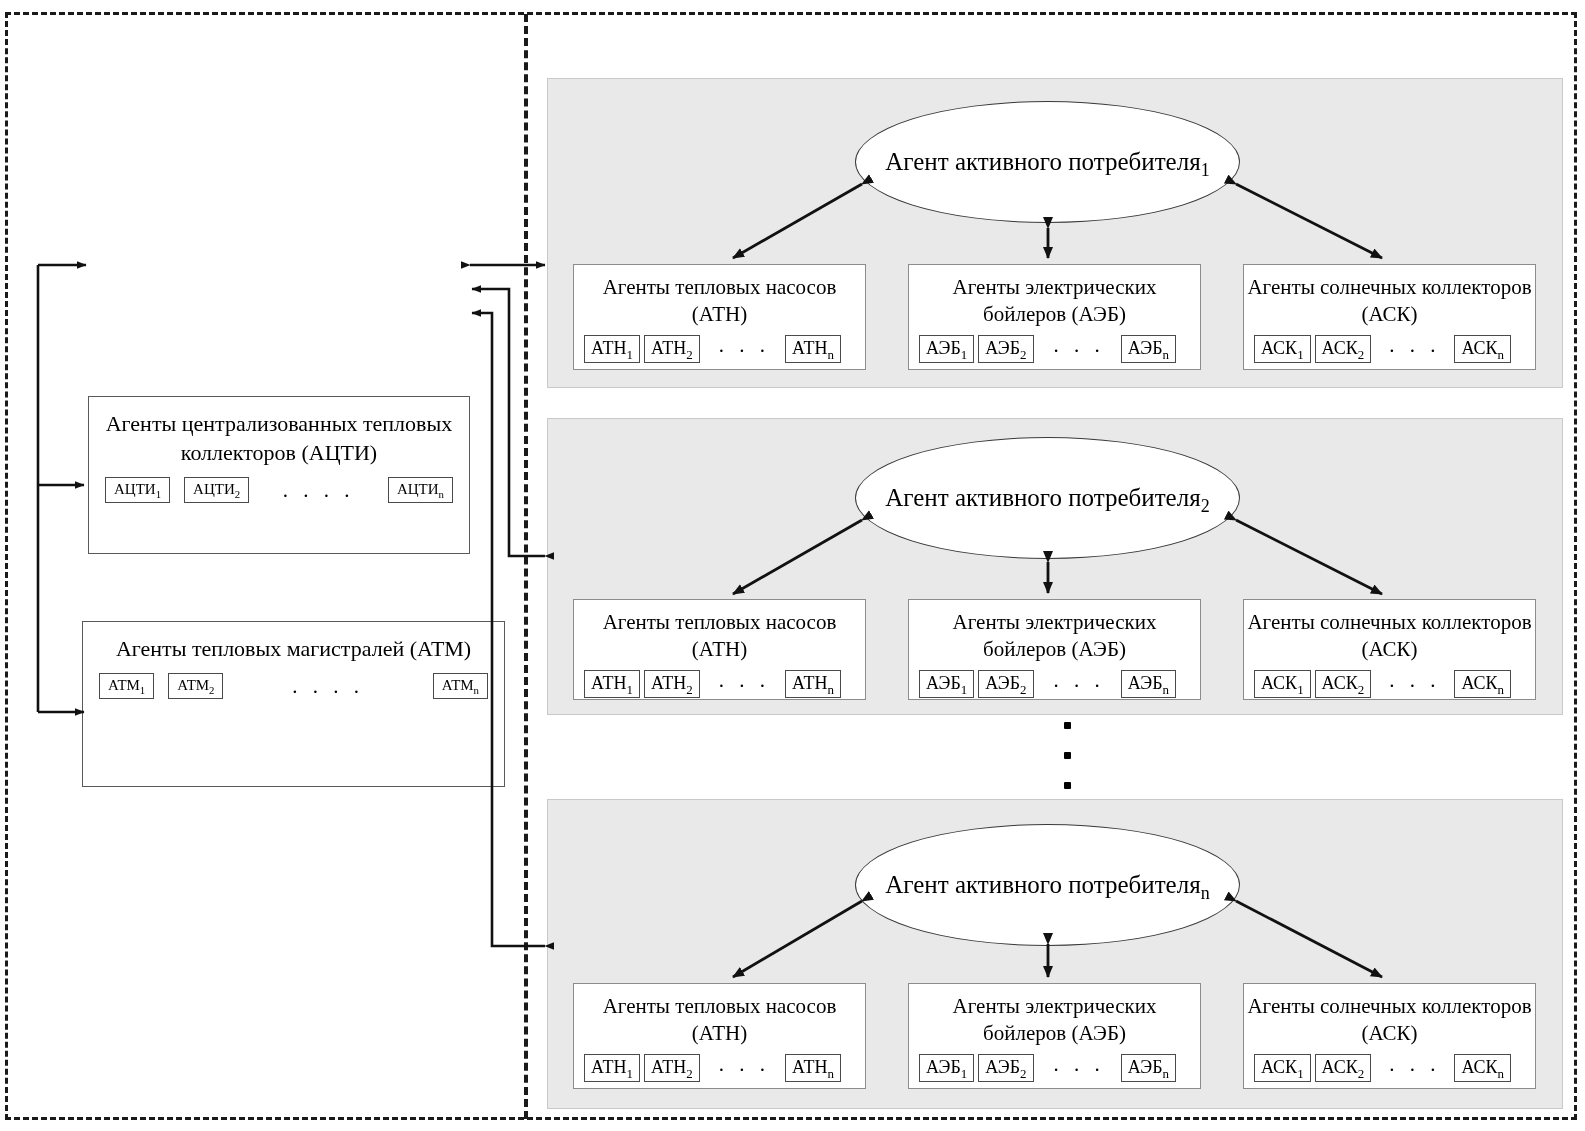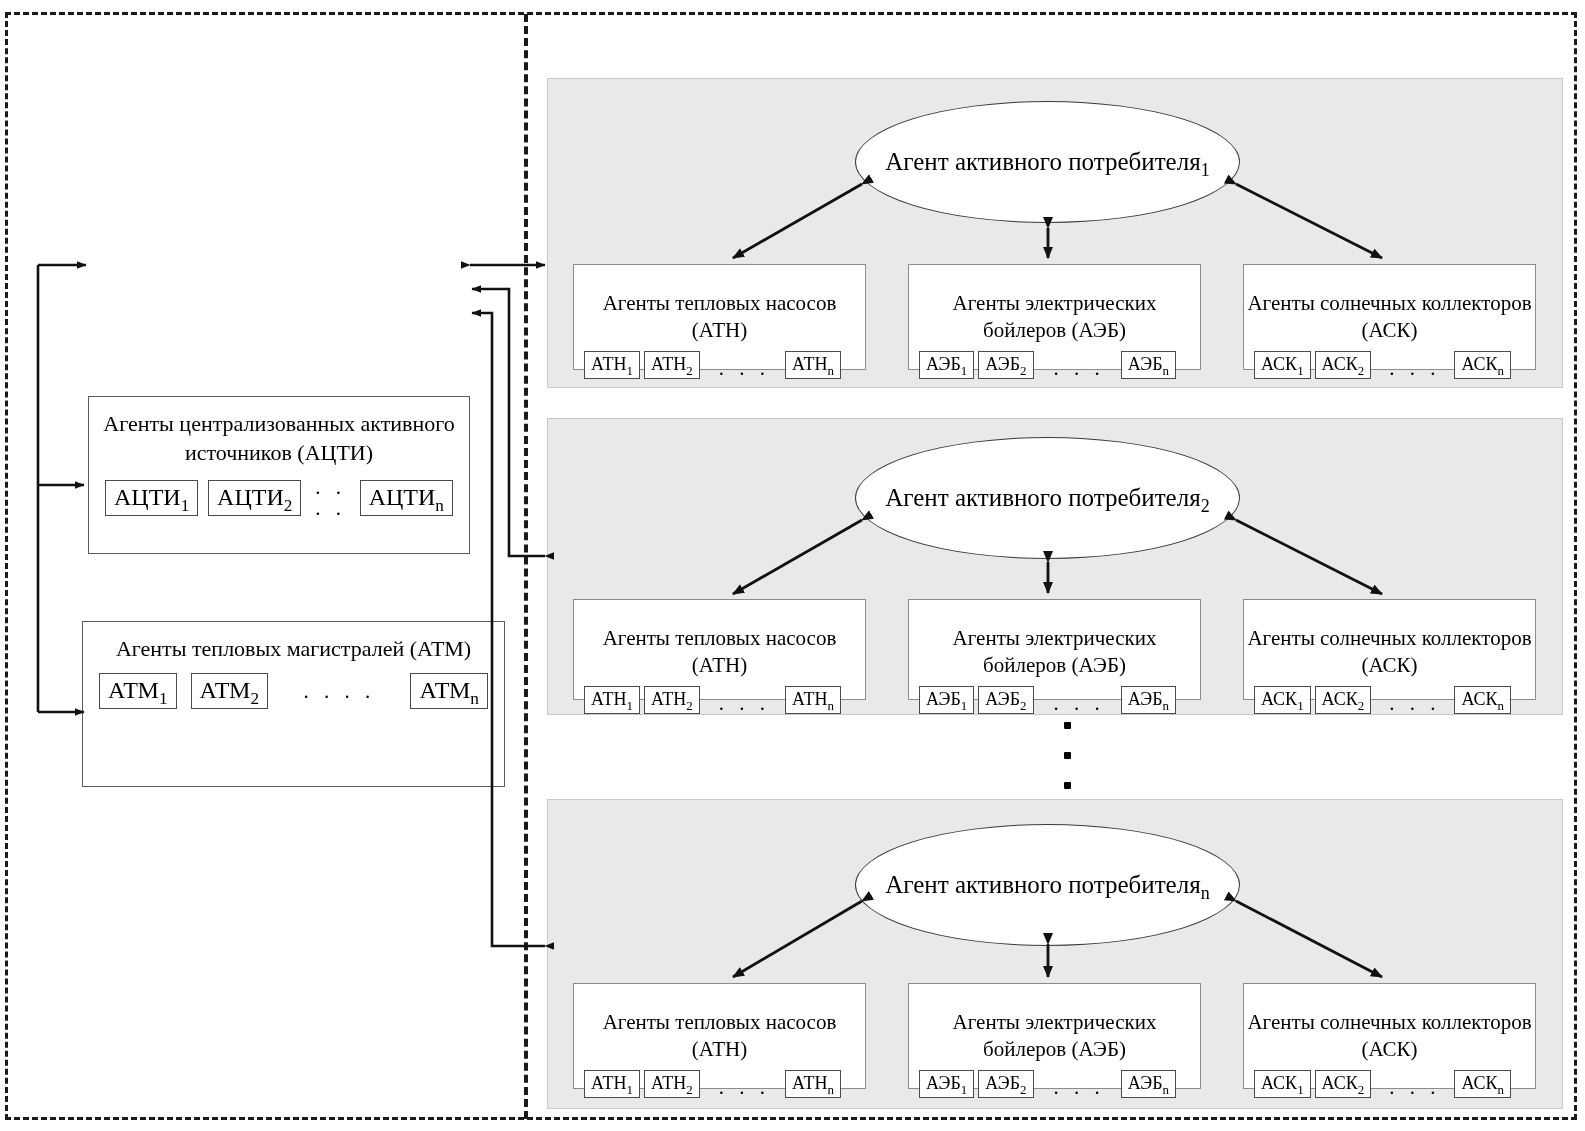"Агенты тепловых насосов (АТН)" .sub-box-title { padding-top: 25px -> 9px }
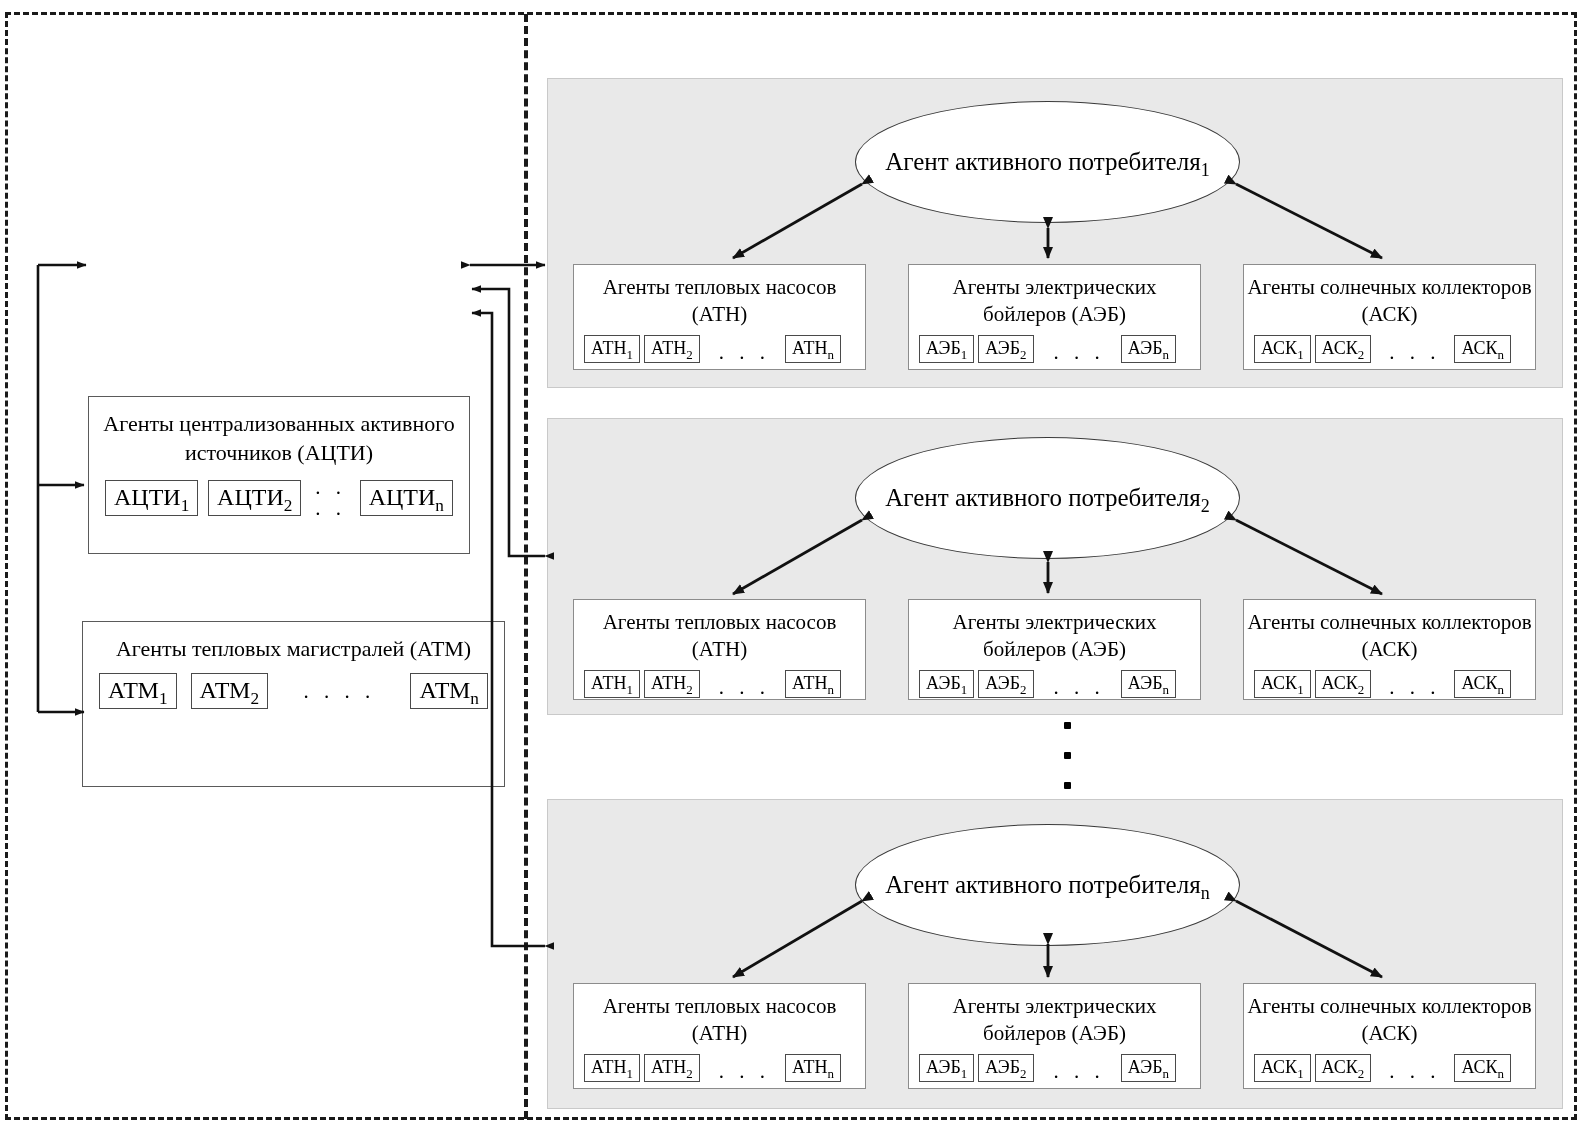"АТН1" .sub-box-chips { align-items: flex-end -> flex-start }
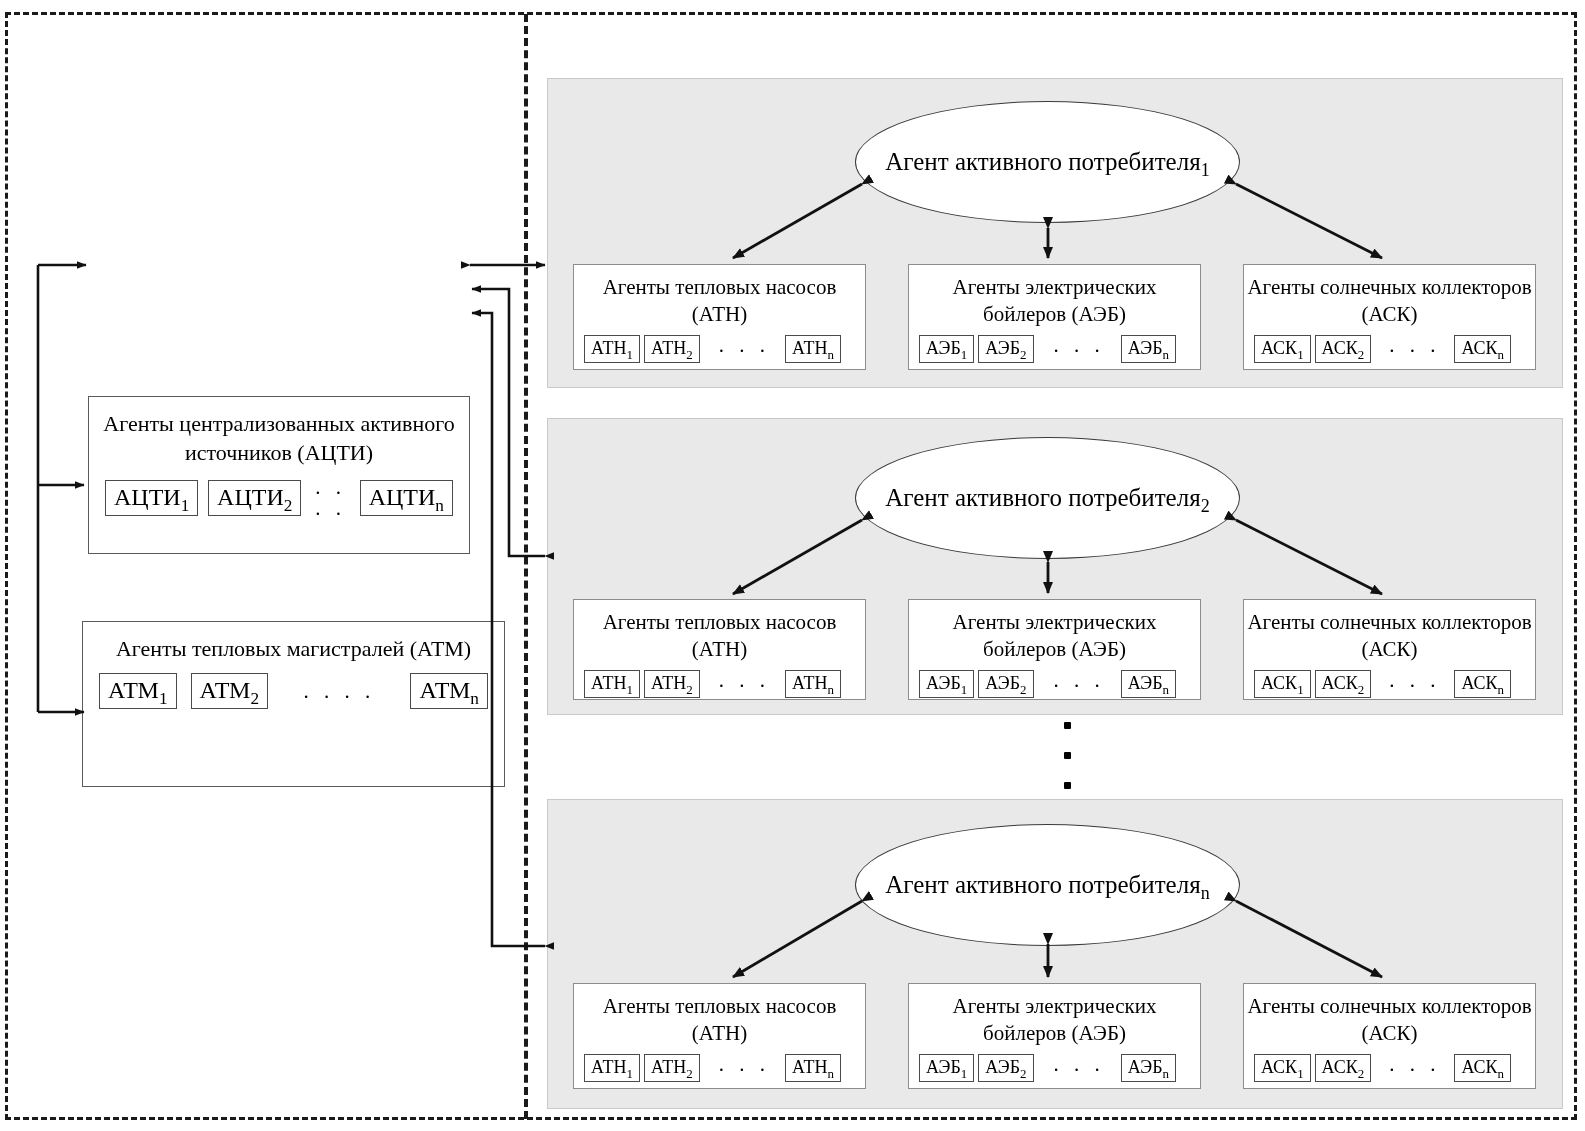"Агенты централизованных активного" div.lbox-title { text: активного источников -> тепловых коллекторов }
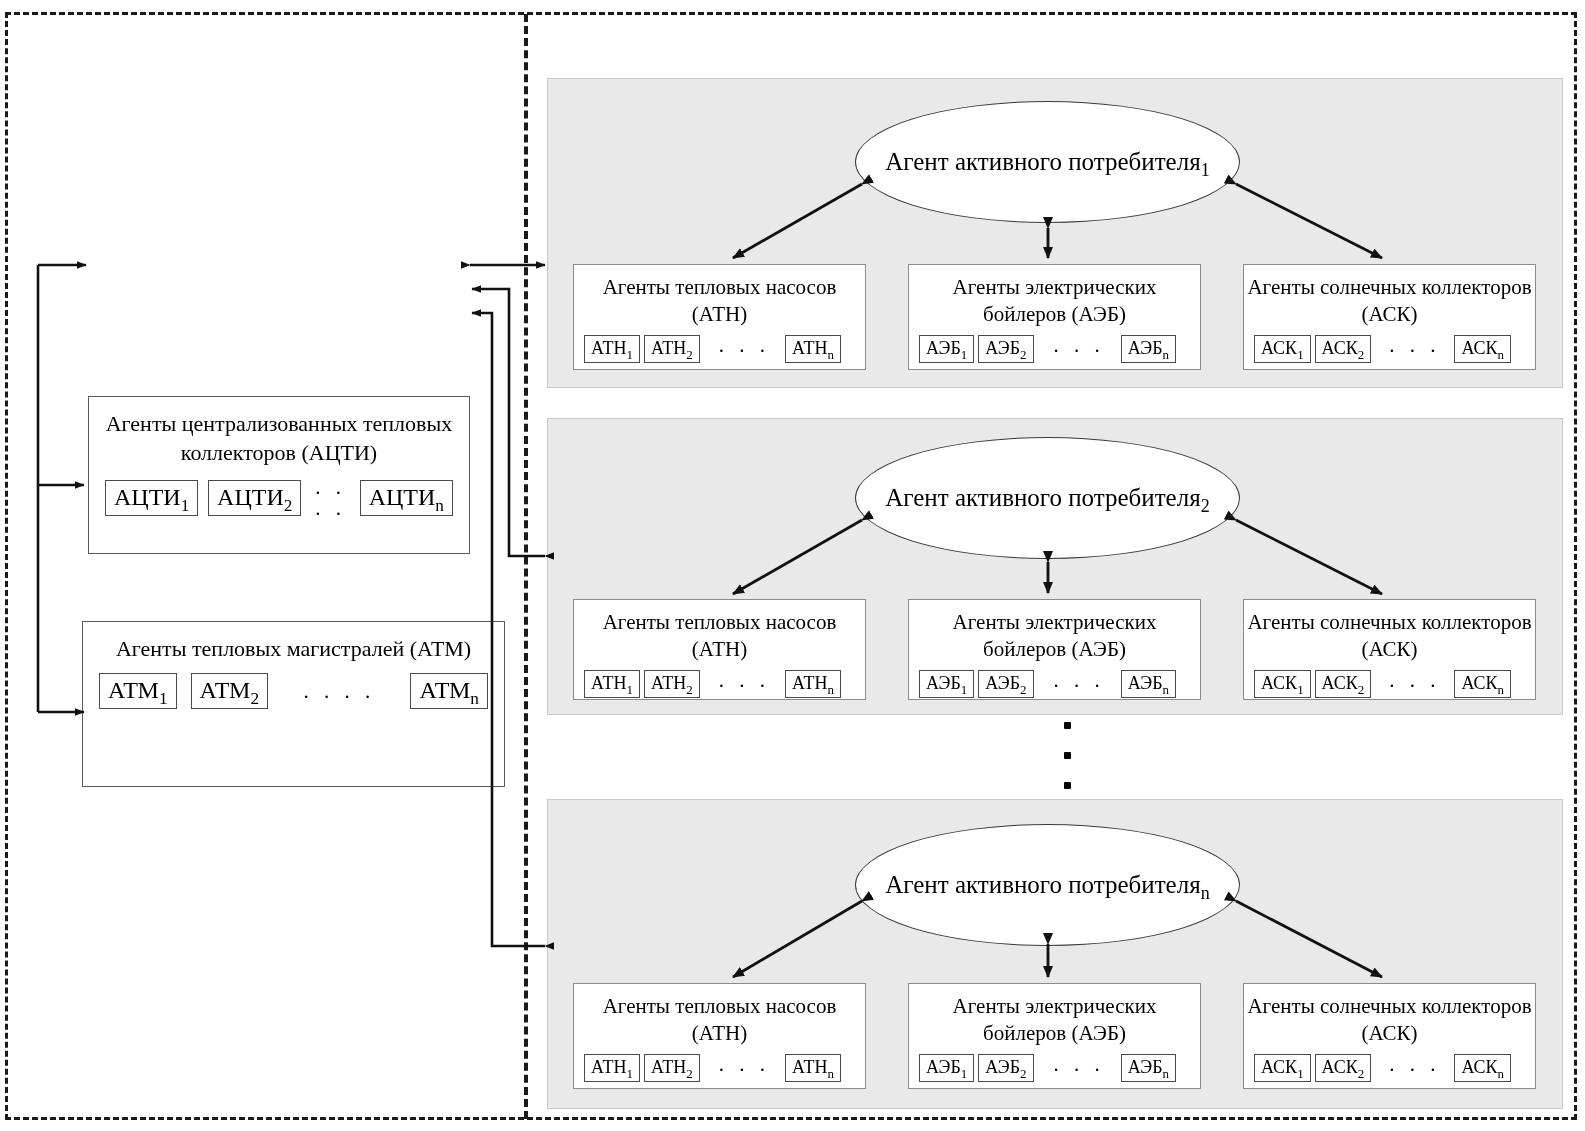"АЦТИ1" .chip { font-size: 24px -> 15px }
